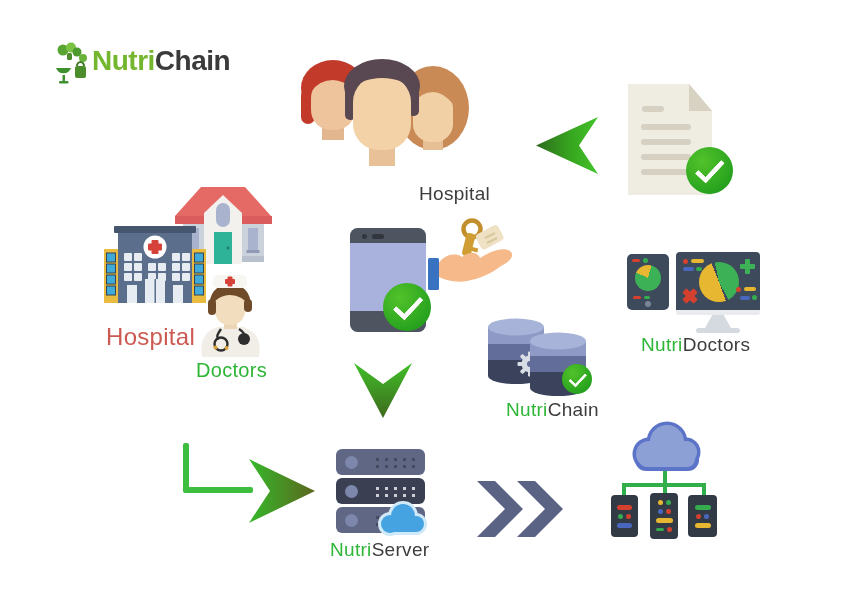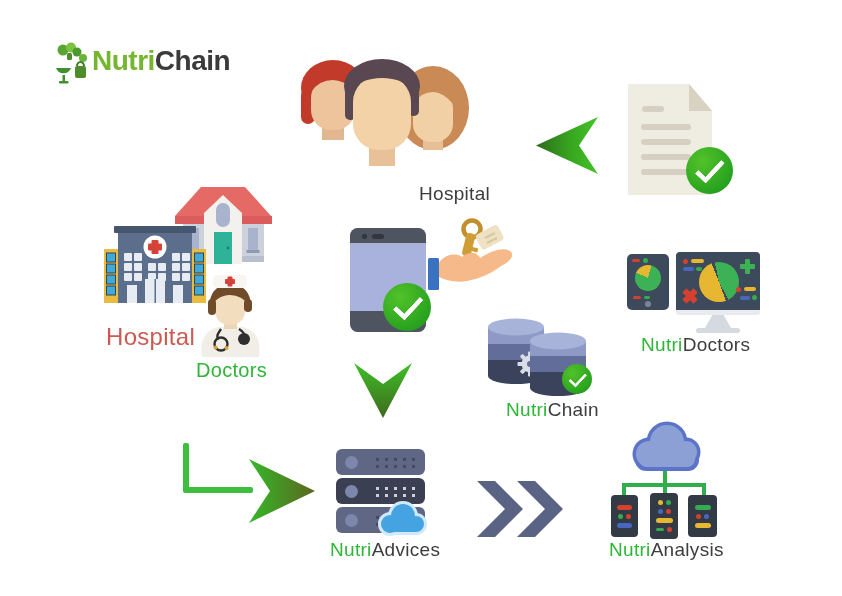"Advices" span.d { text: Advices -> Server }
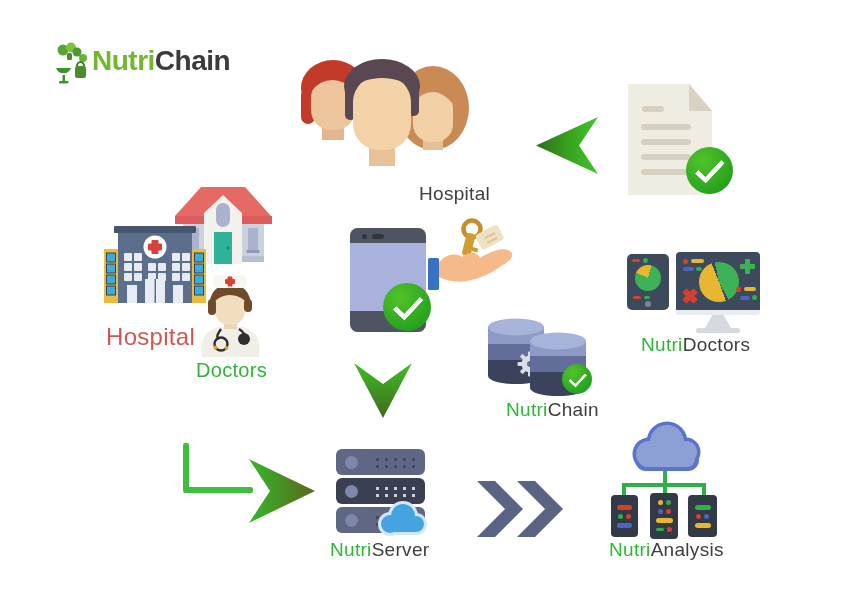"NutriAnalysis" div.lbl { html: <div><span>Nutri</span><span>Analysis</span></div> -> none }
